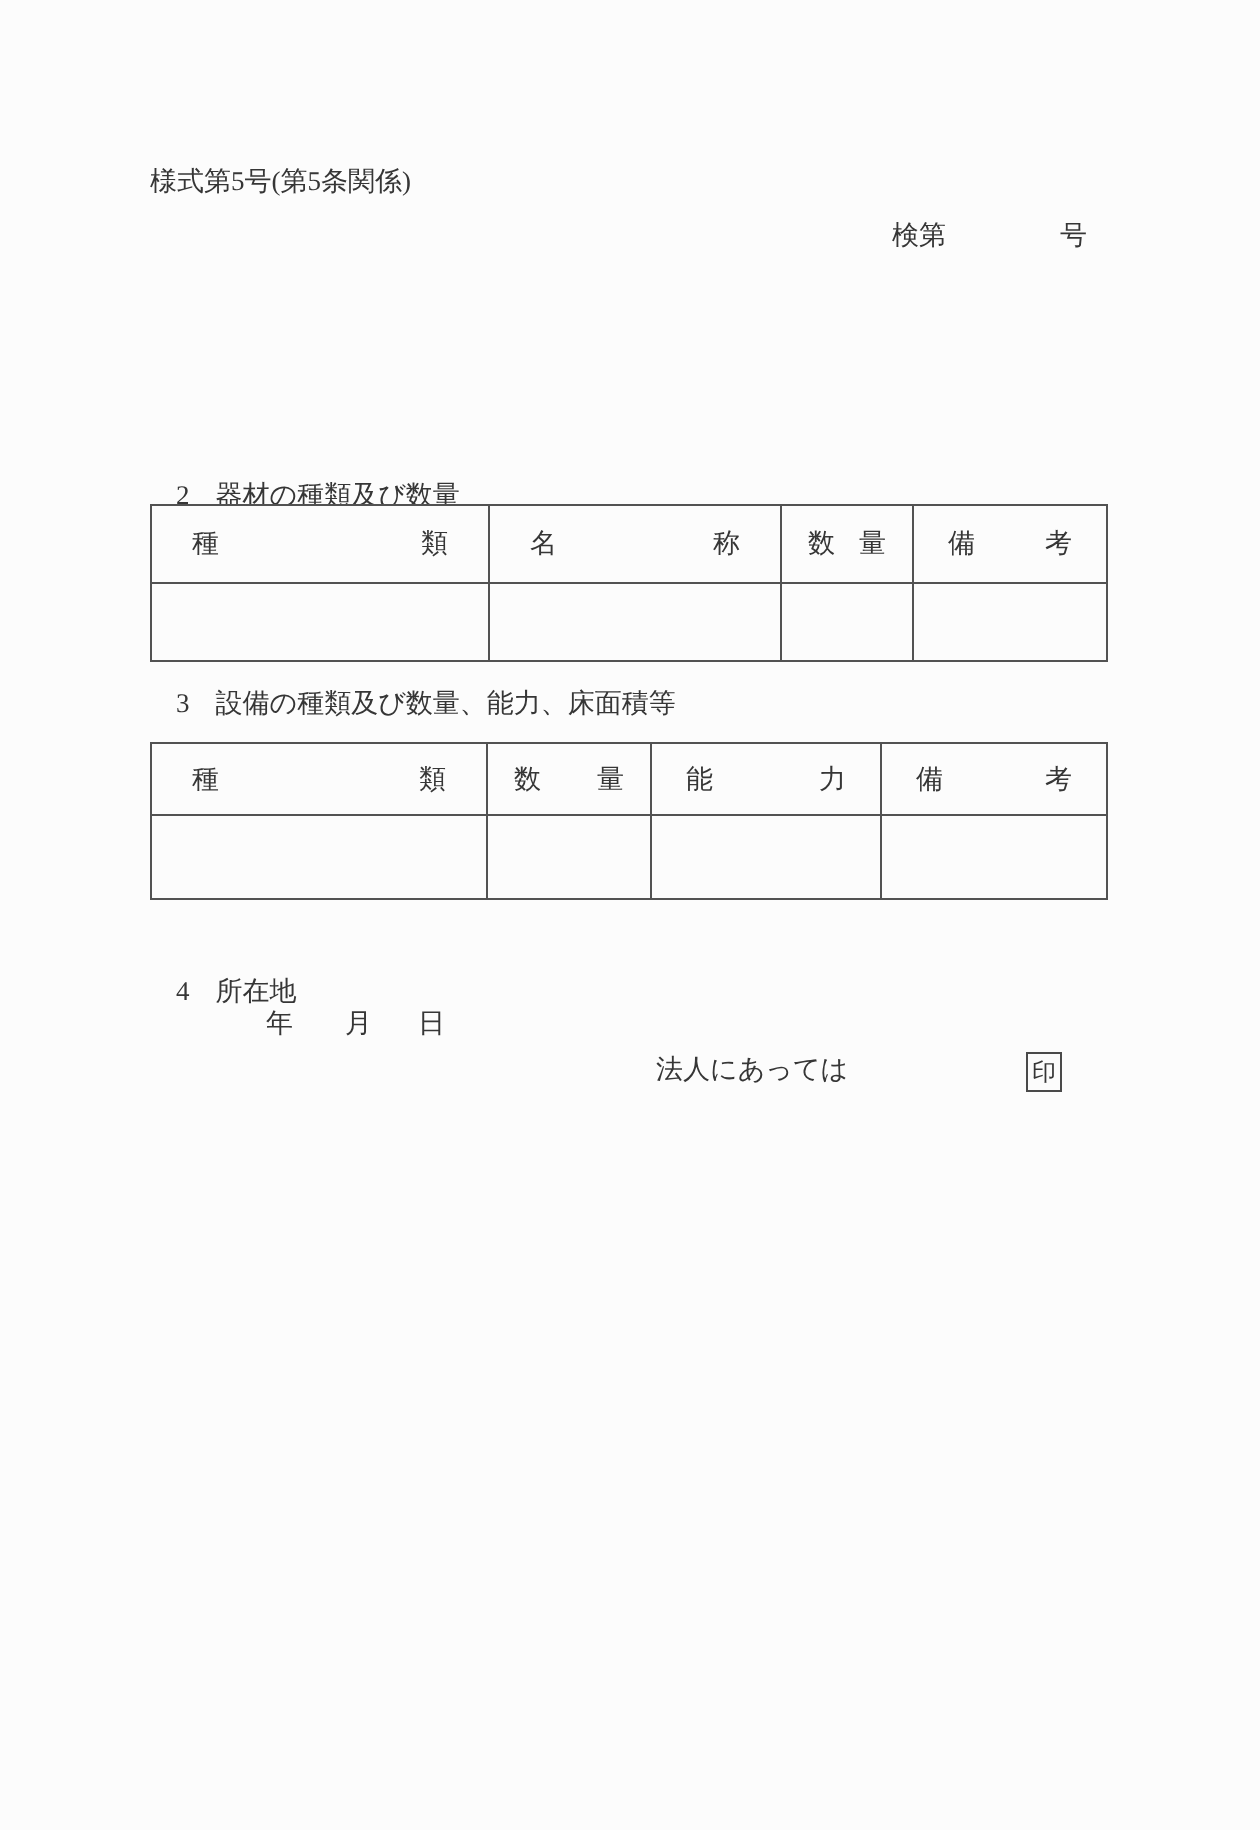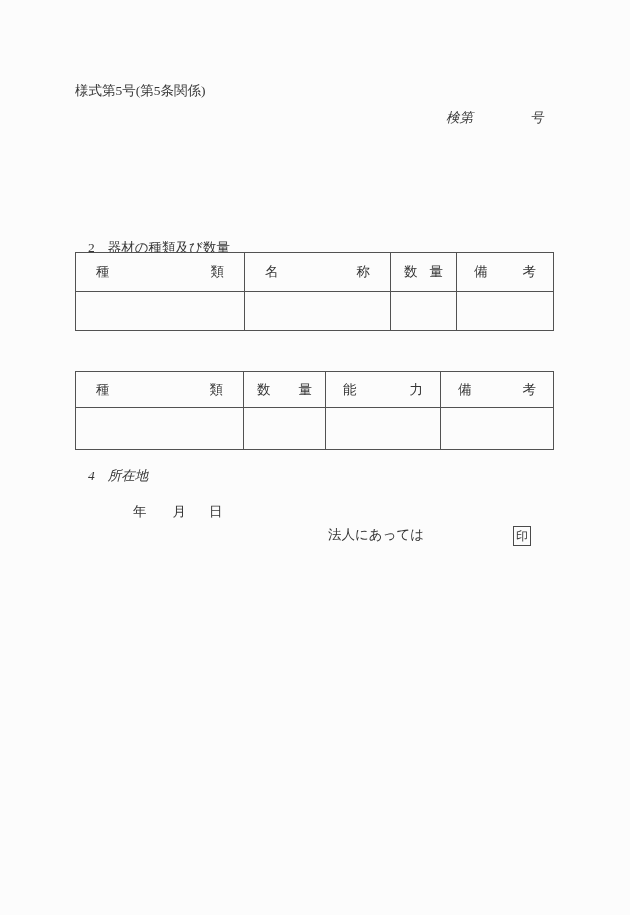"検第 号" .doc-number { font-style: italic -> none }
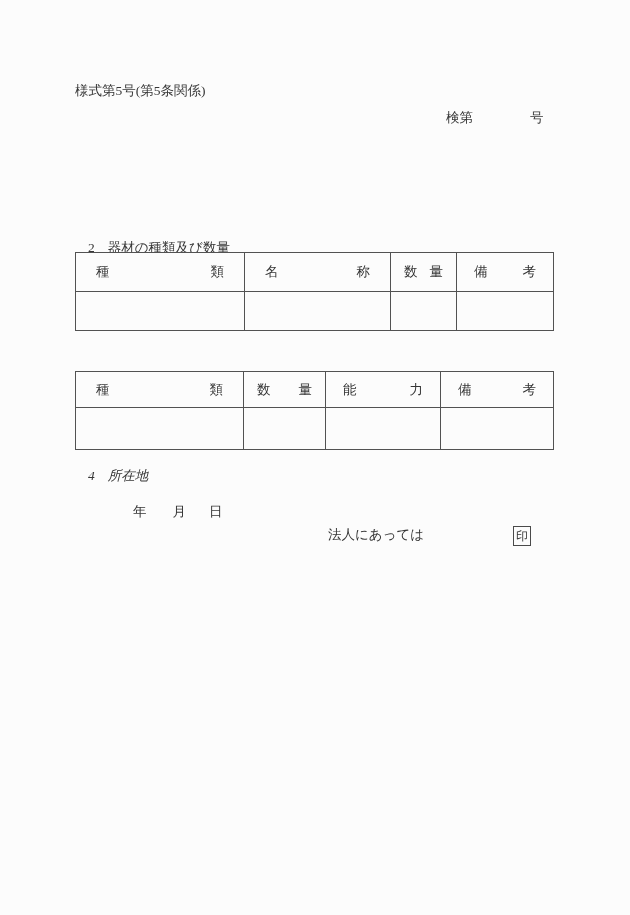"3 設備の種類及び数量、能力、床面積等" div.abs { html: none -> <div> <span>3</span><span>設備の種類及び数量、能力、床面積等</span> </div> }
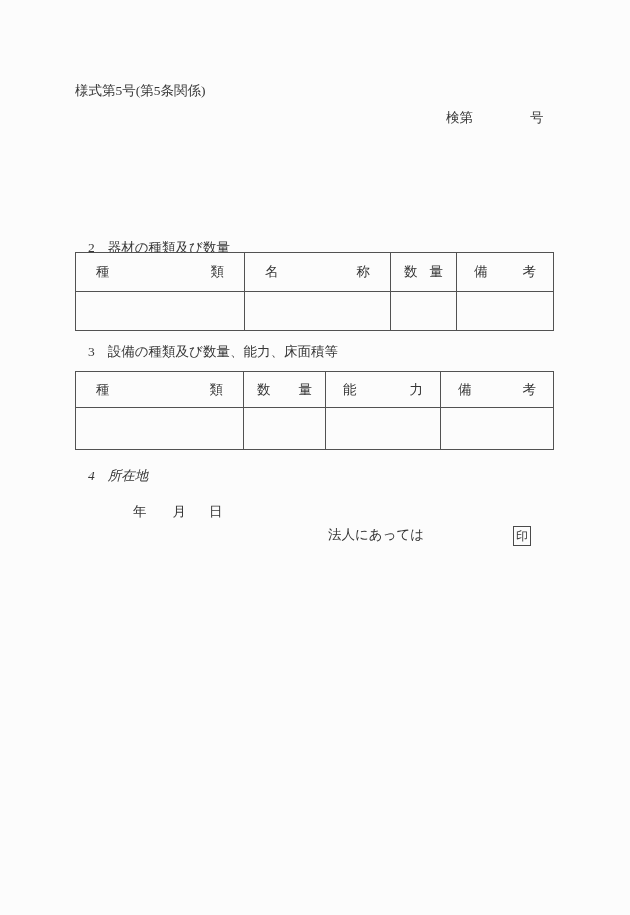"4 所在地" .item-4 { font-style: italic -> none; top: 468px -> 488px }
